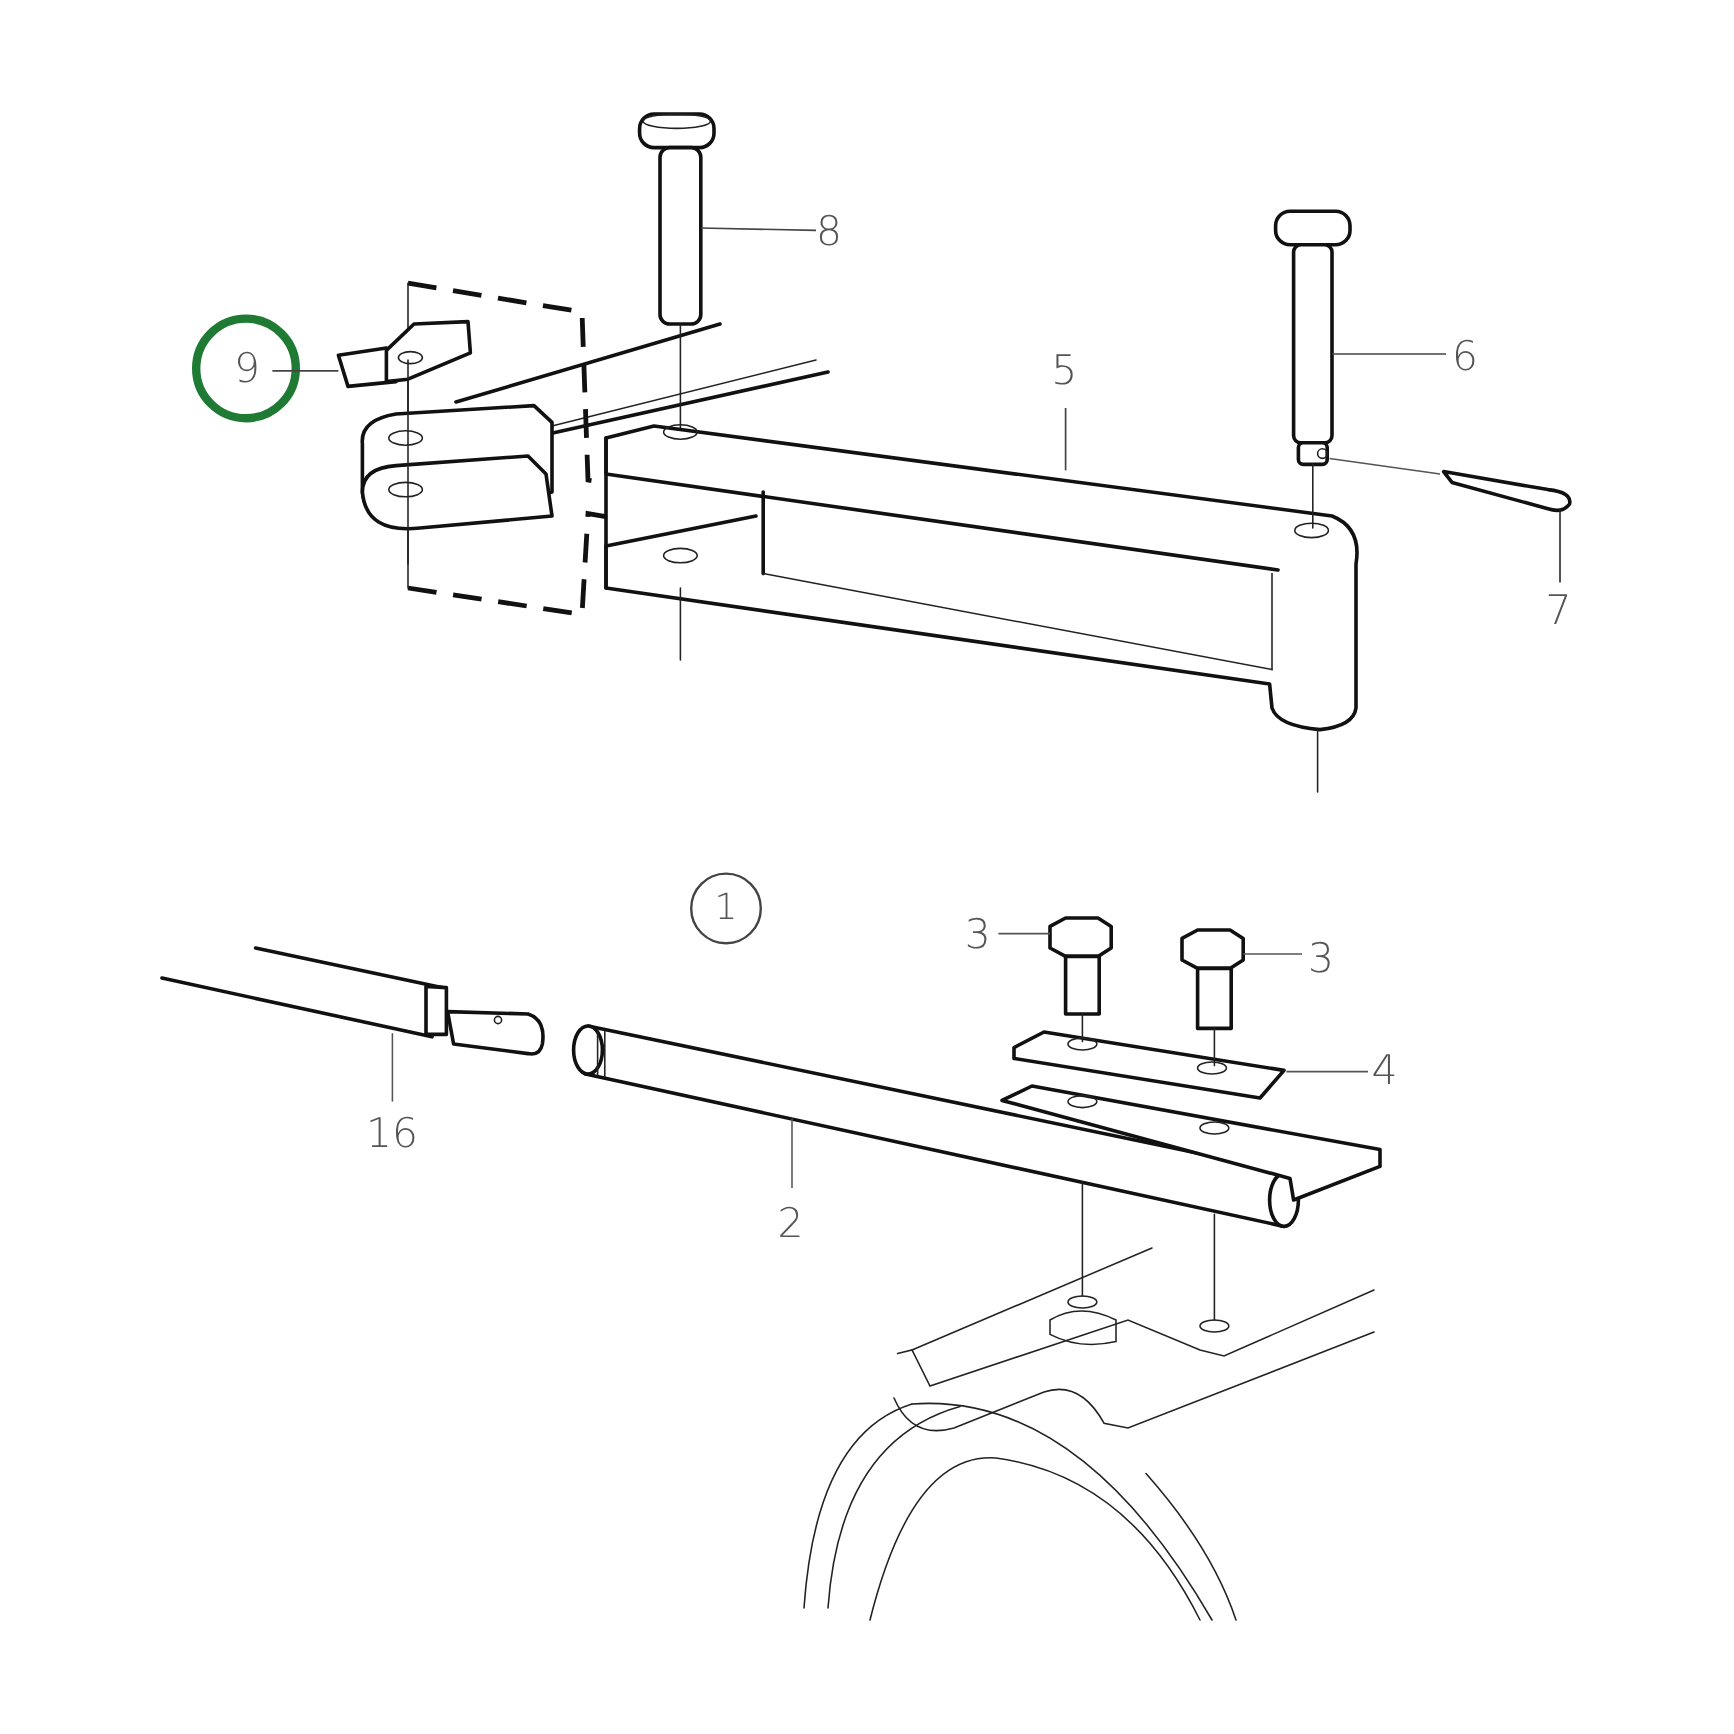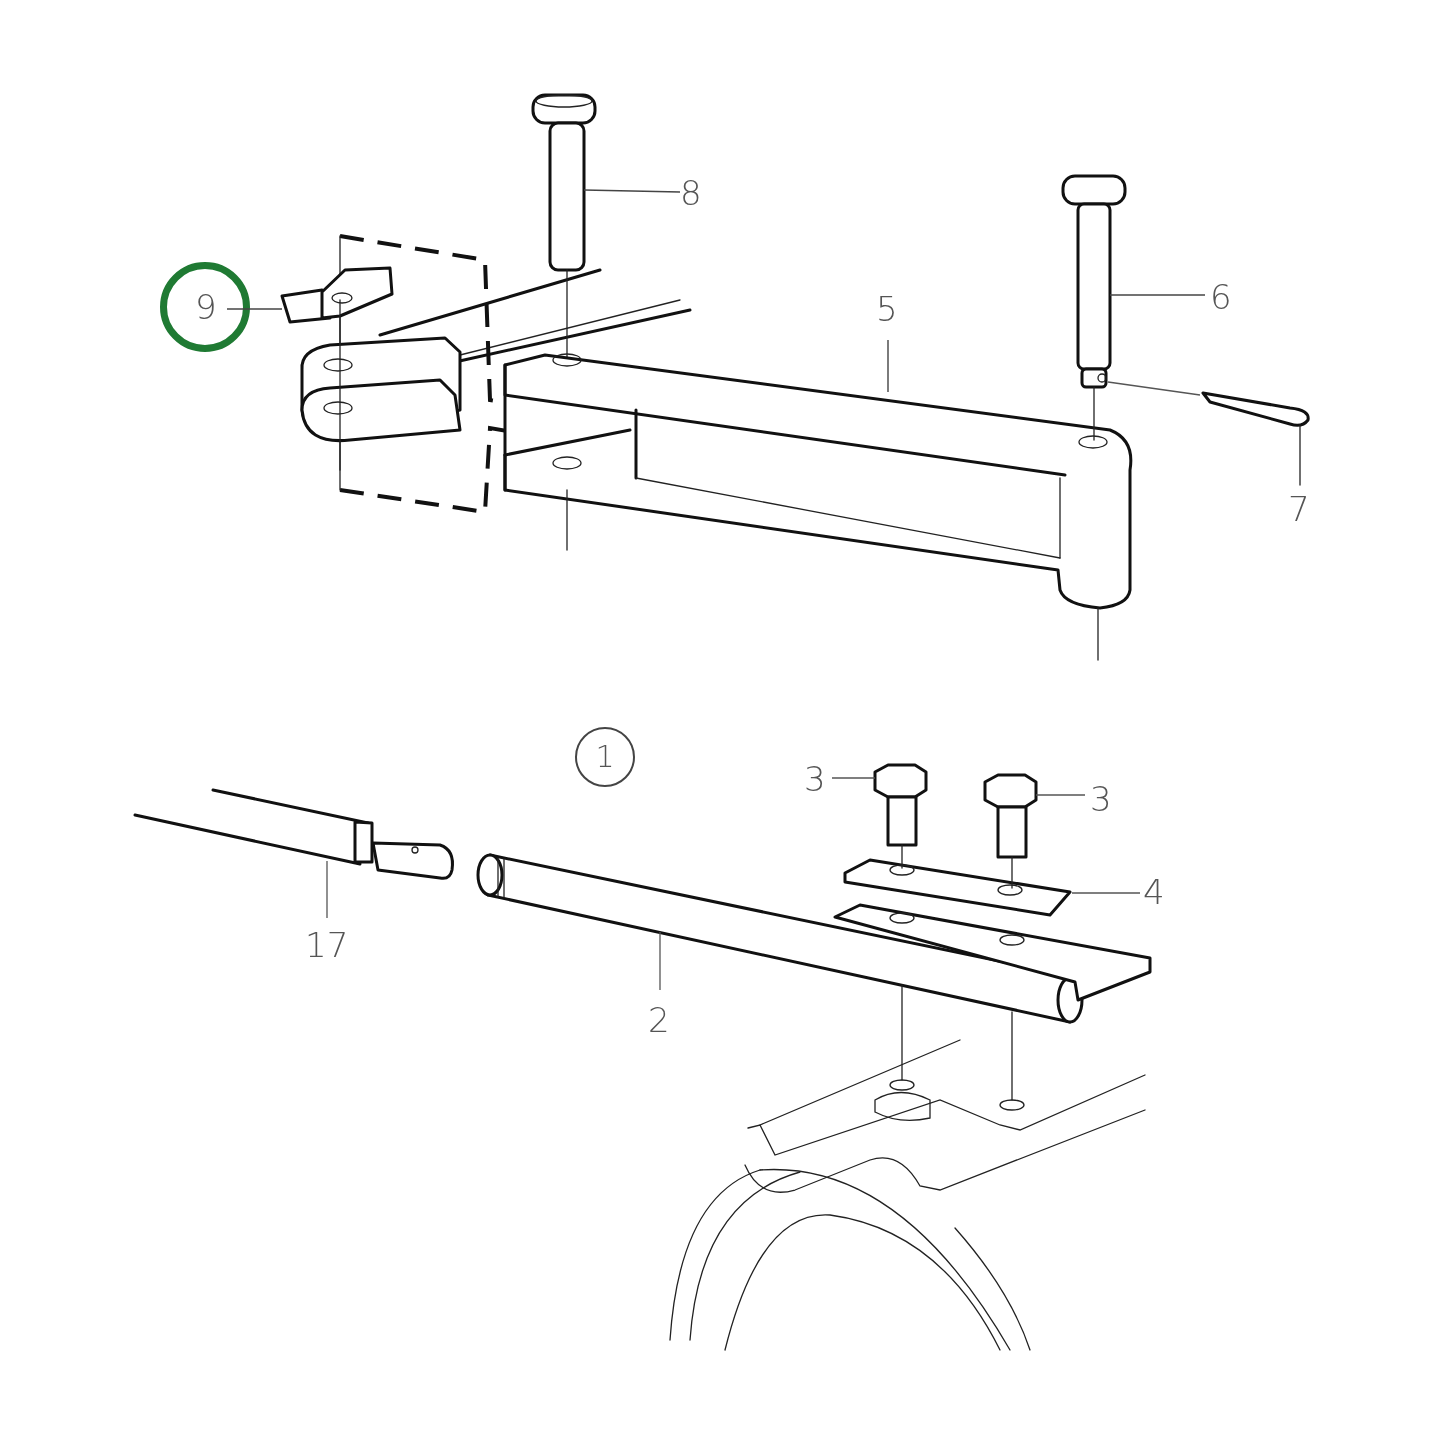"17" div.label { text: 17 -> 16 }
